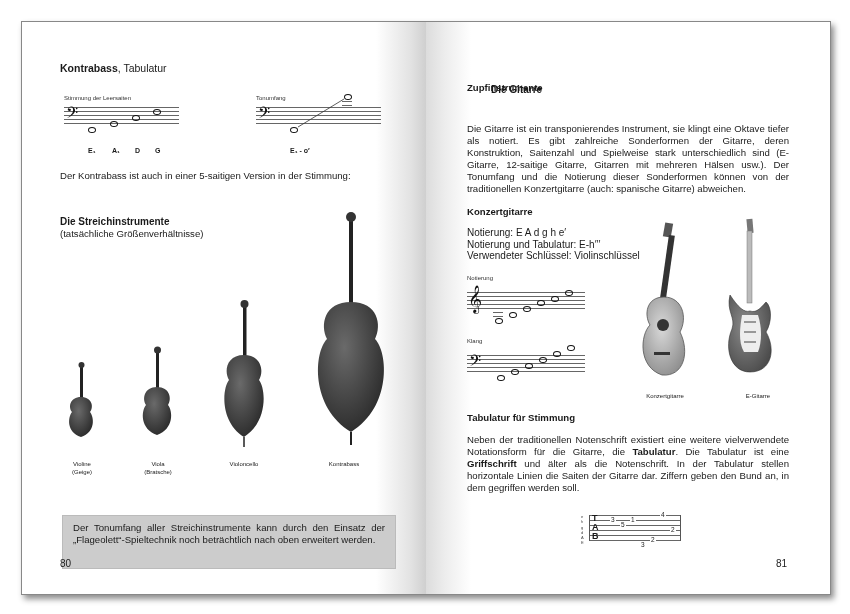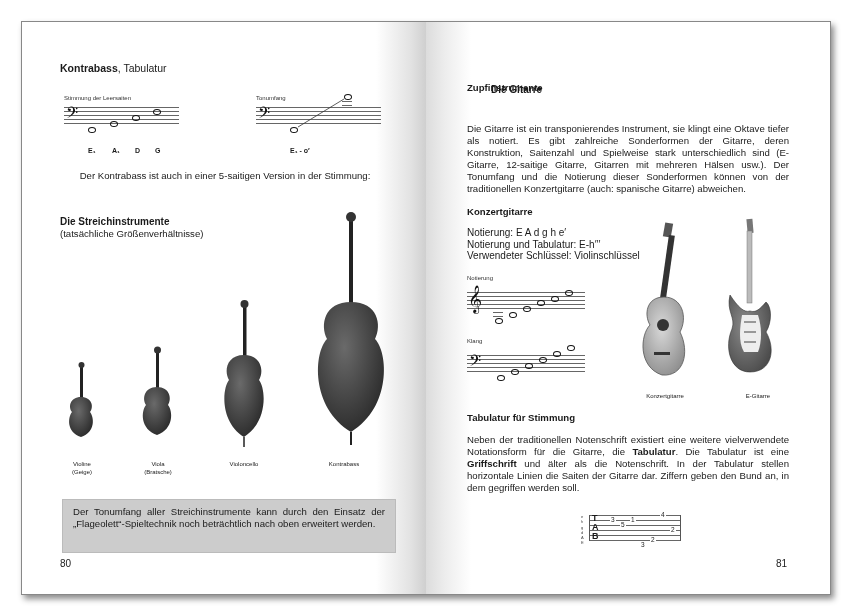"Der Kontrabass ist auch in" .p { text-align: center -> none }
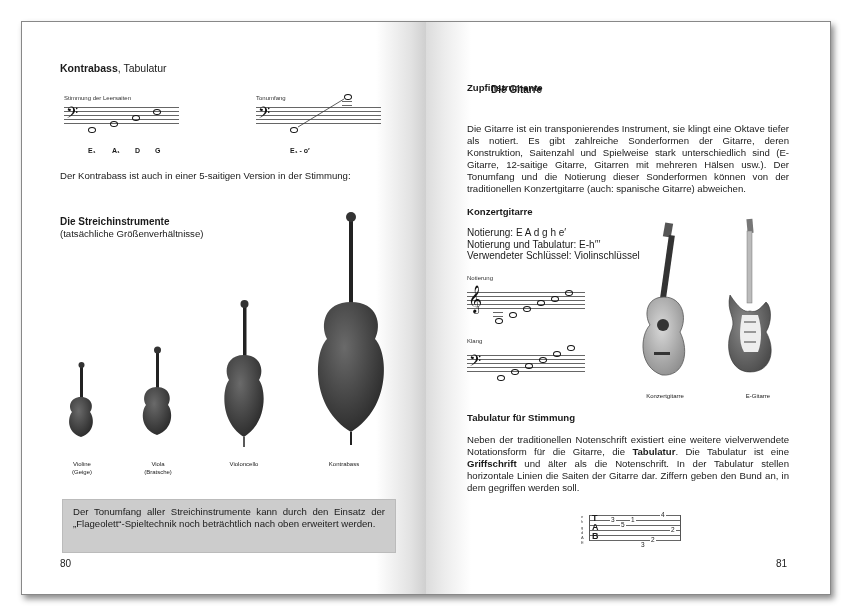"Der Tonumfang aller Streichinstrumente" .box { margin-top: none -> 16px }
